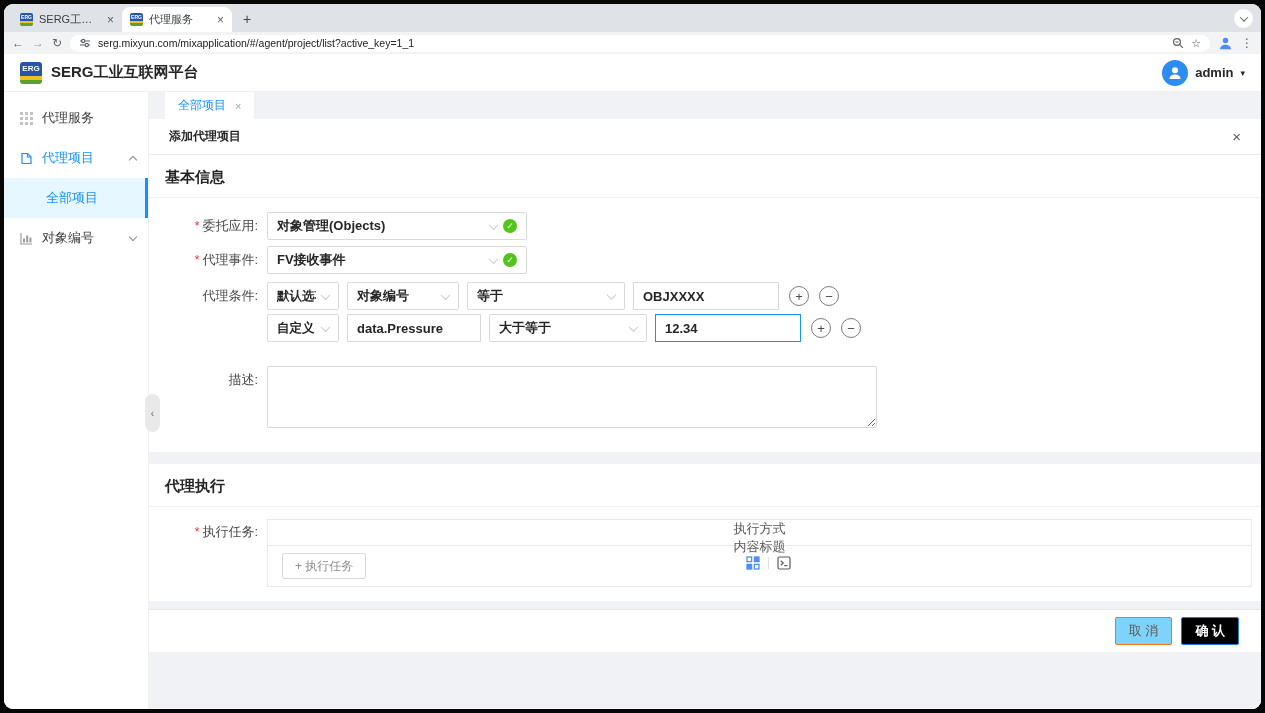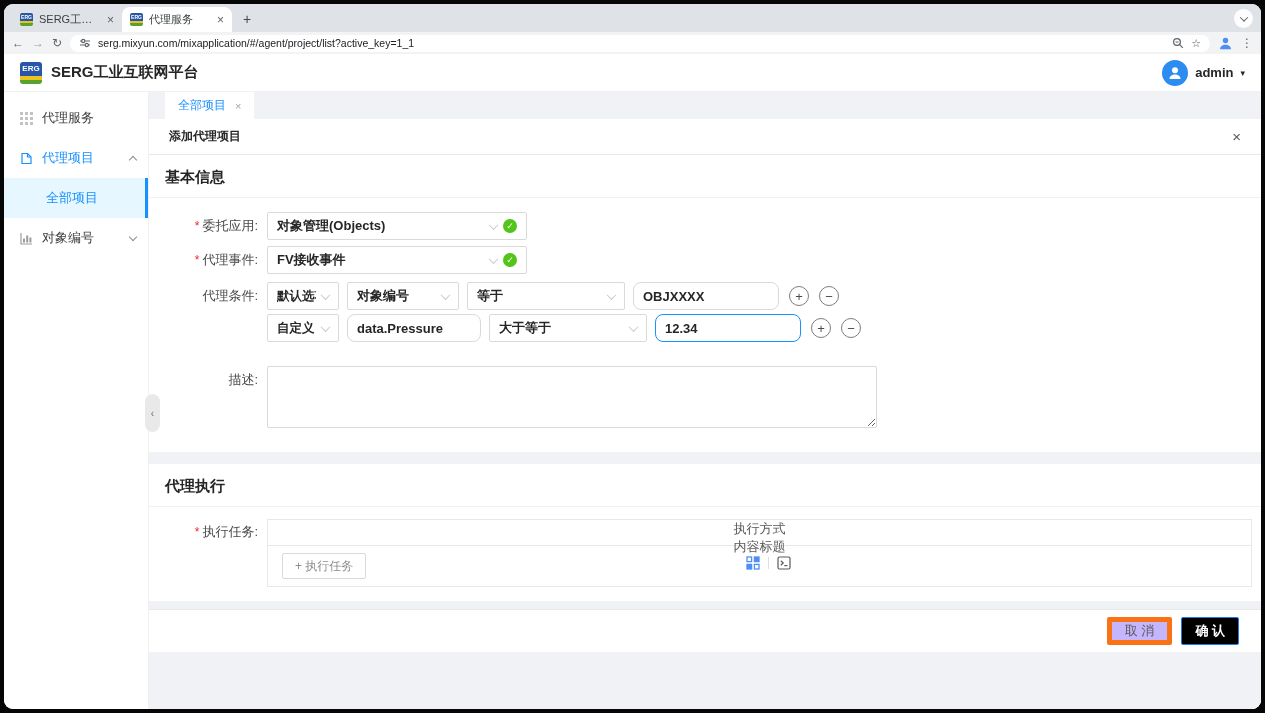"OBJXXXX" .tinput { border-radius: 8px -> 0 }
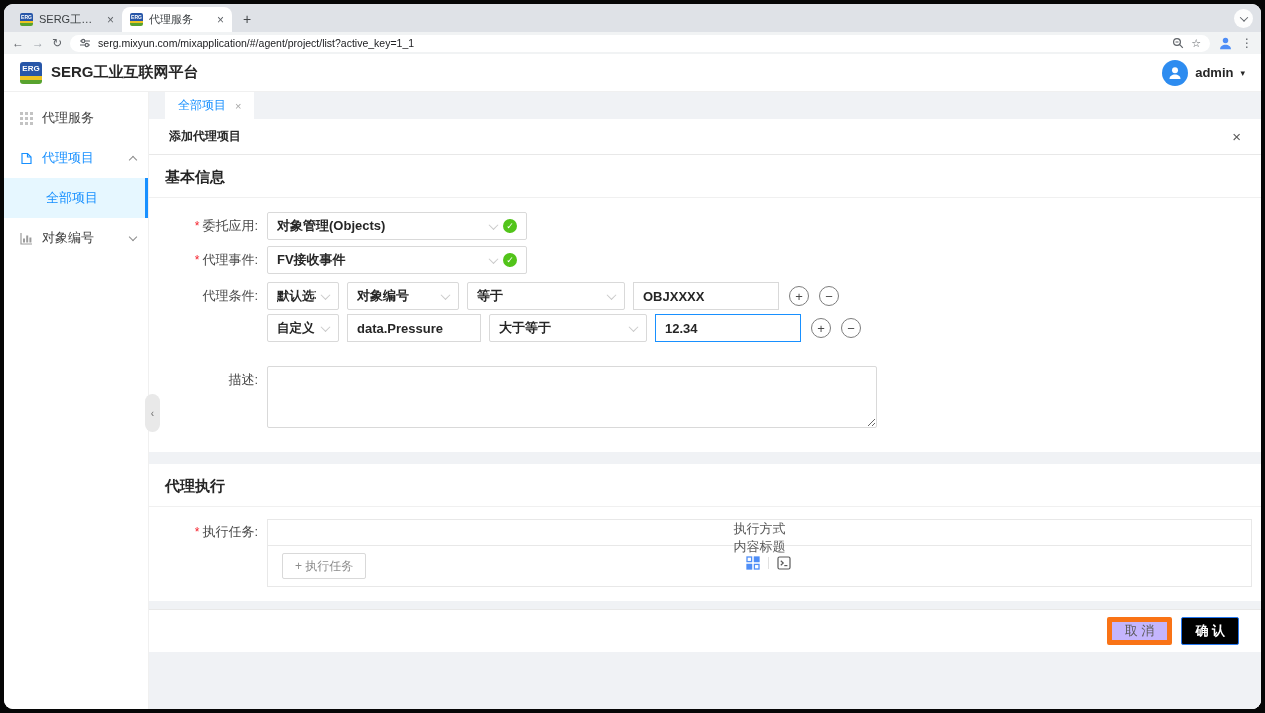"取 消" .btn-cancel { background: #c4b5fd -> #7dd3fc; border: 5px solid #f97316 -> 1px solid #f97316 }
